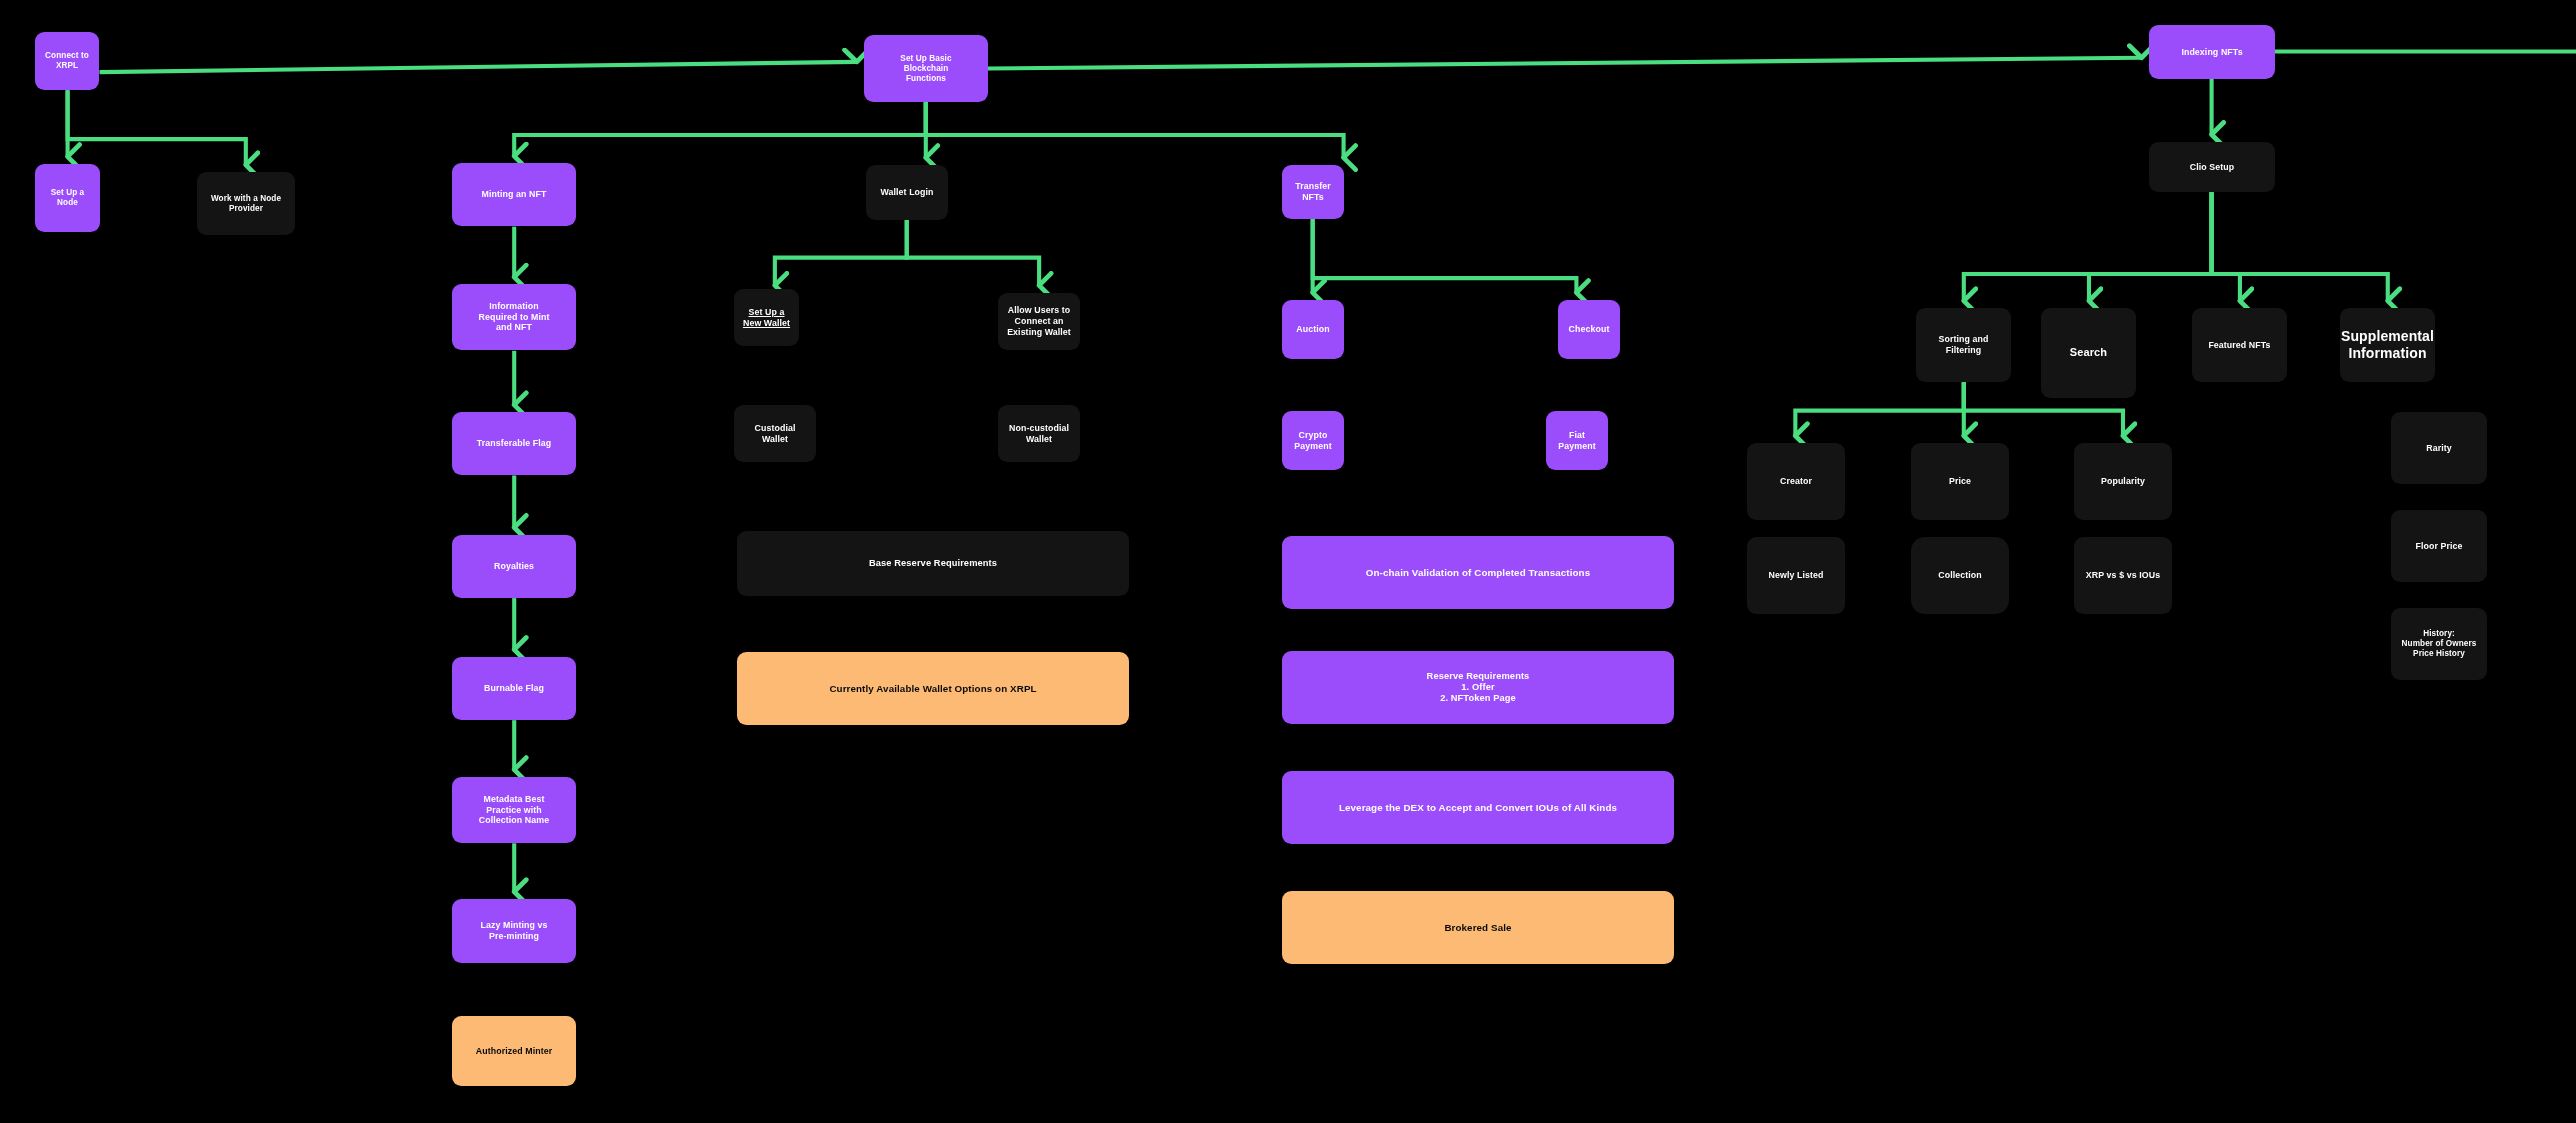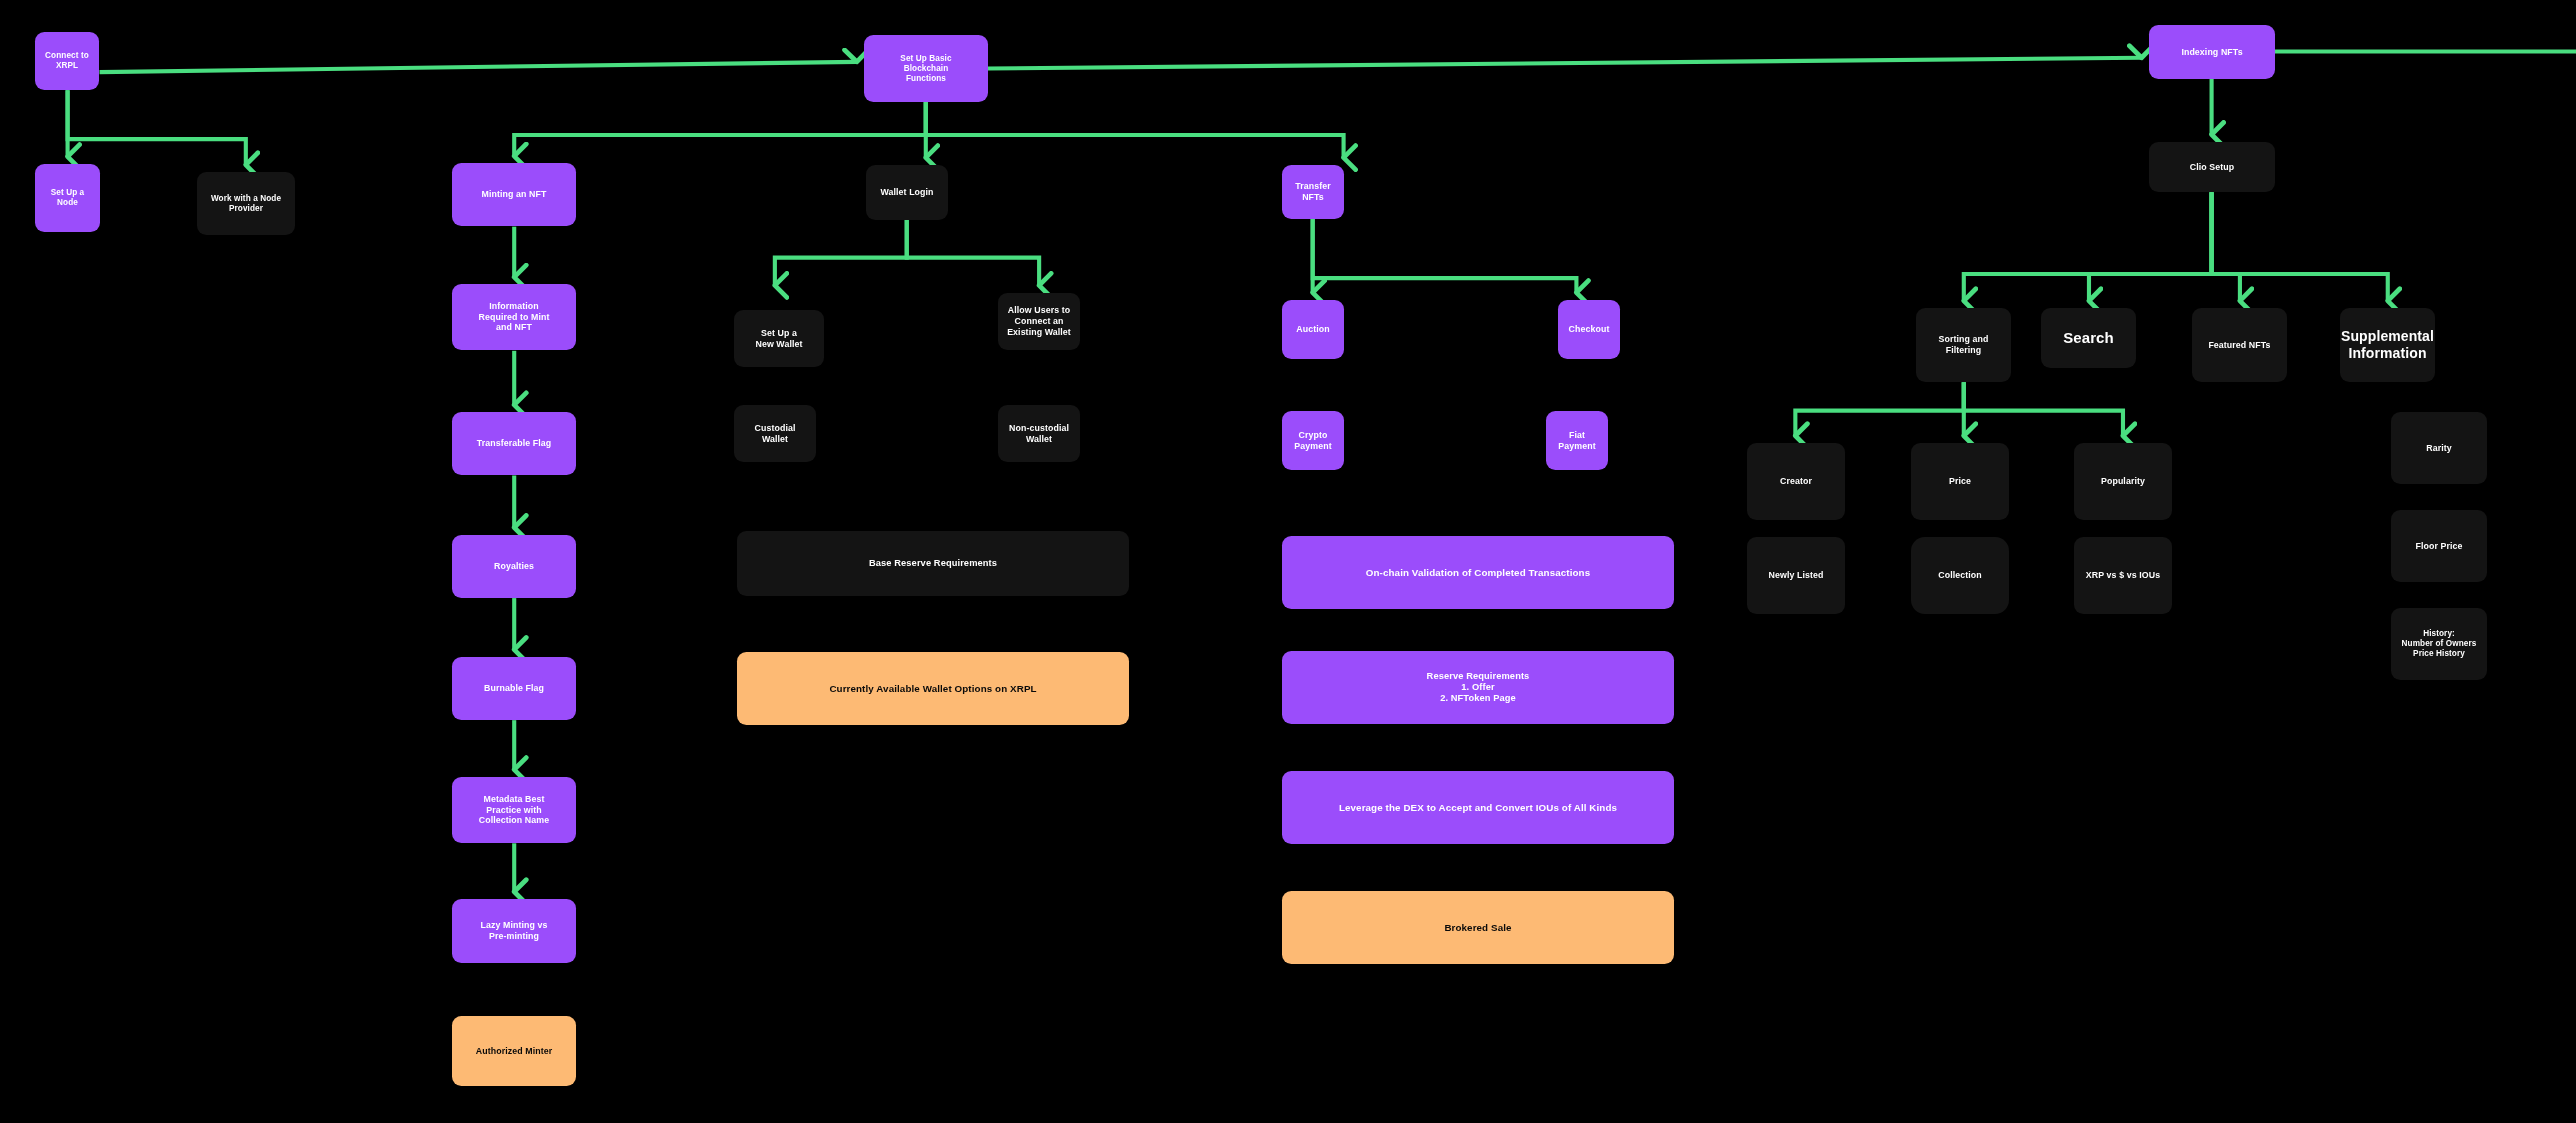"Set Up a" div.node { text-decoration: none -> underline; top: 310px -> 289px; width: 90px -> 65px }
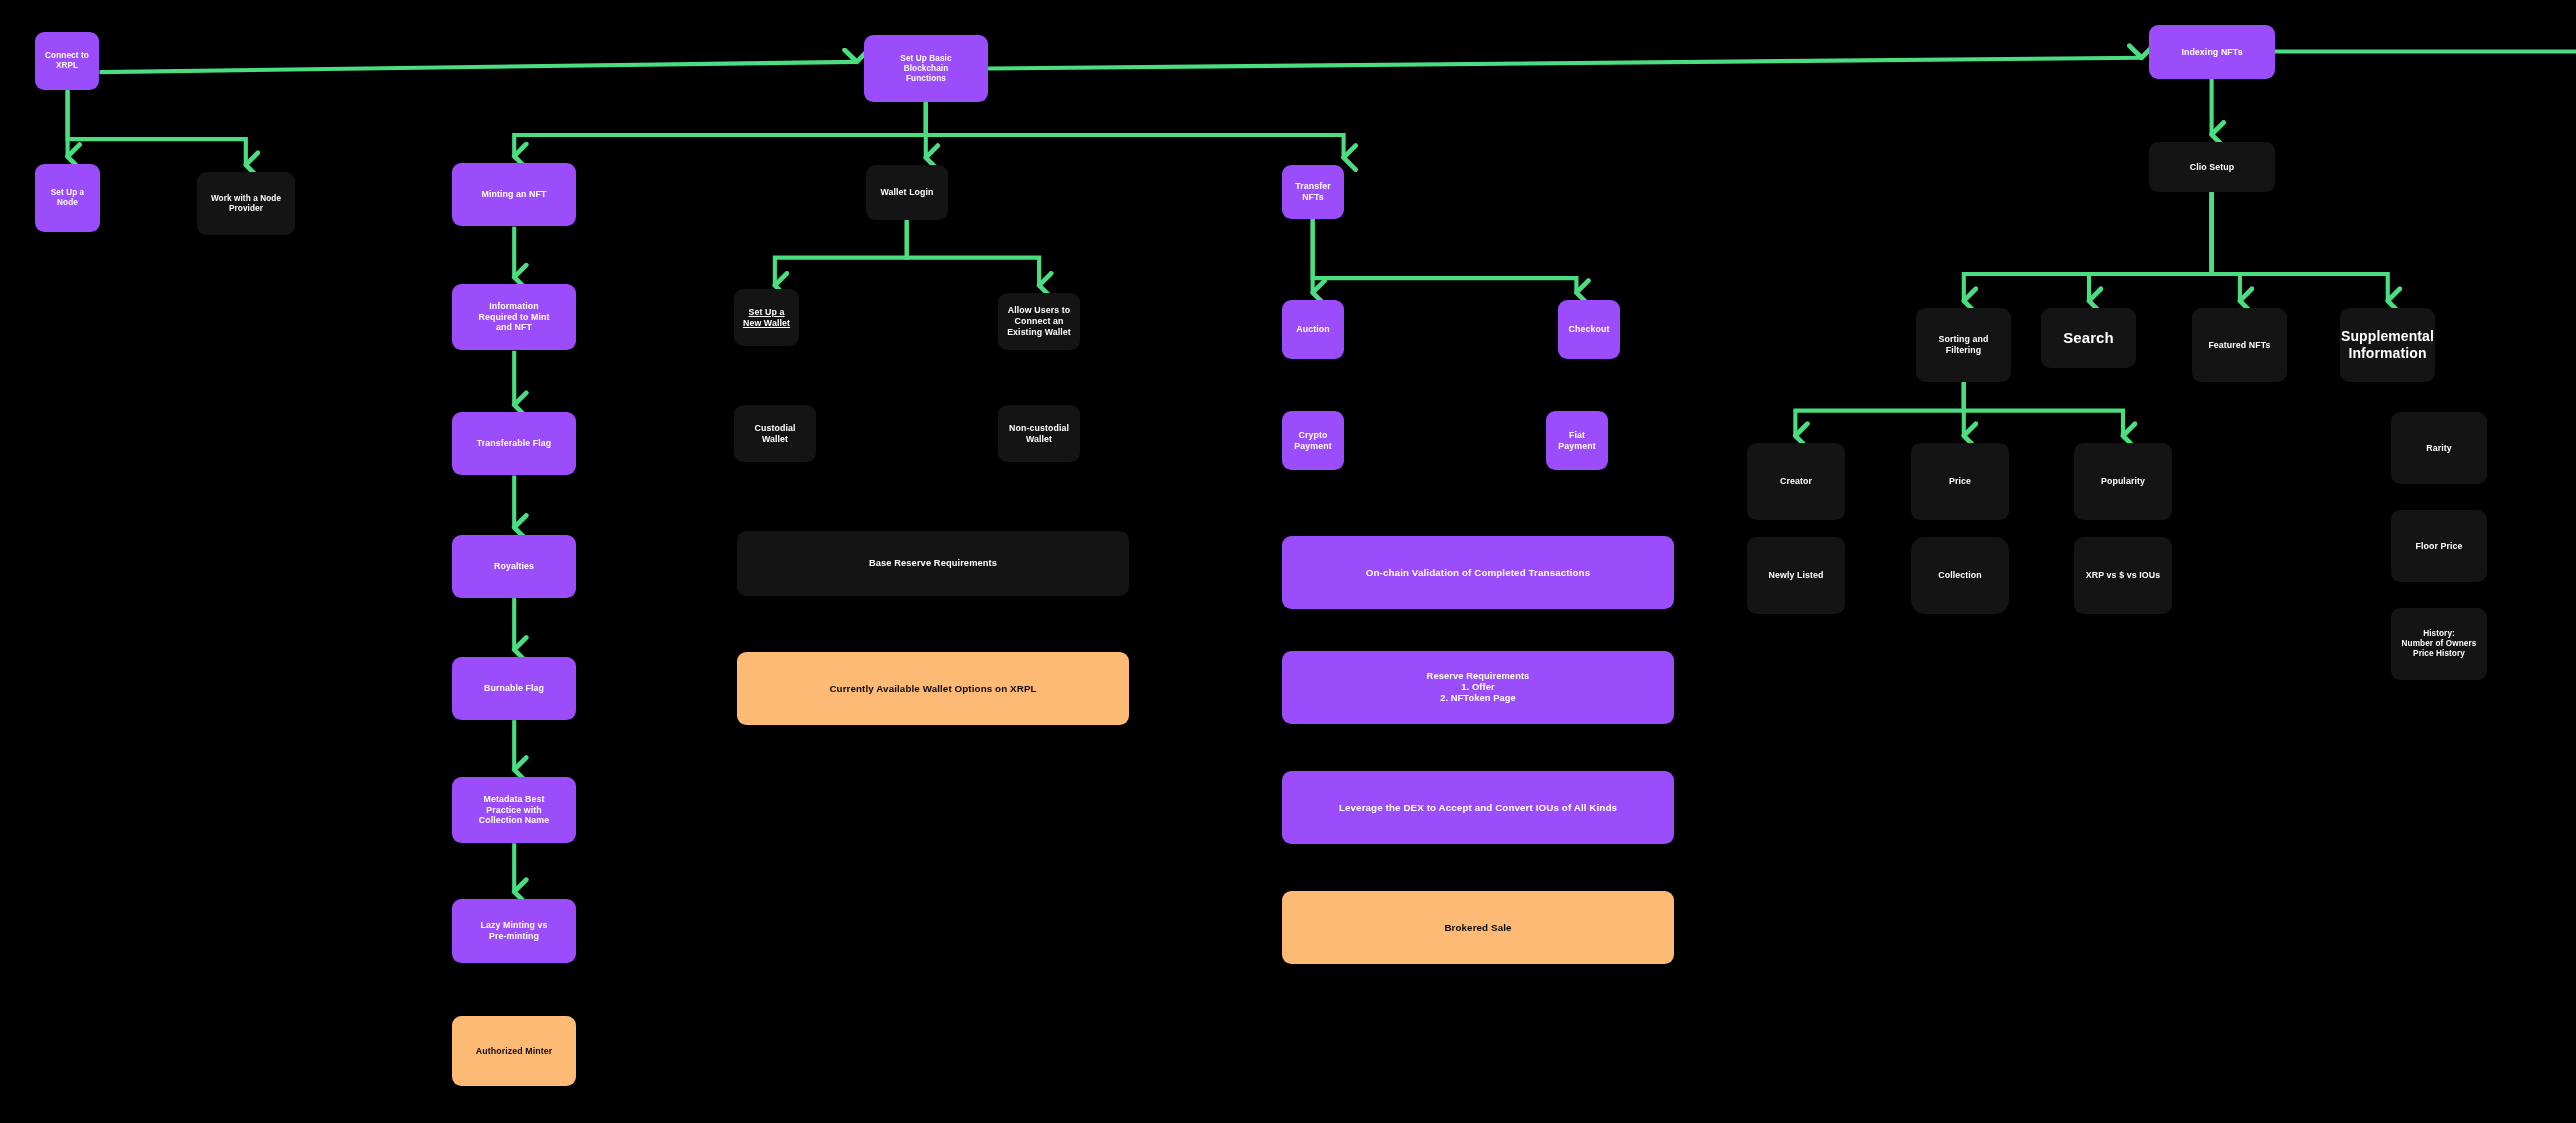"Search" div.node { font-size: 15px -> 11px; height: 60px -> 90px }
